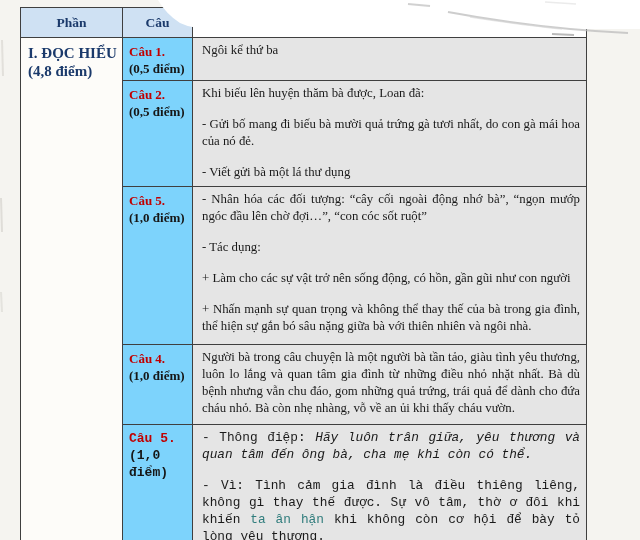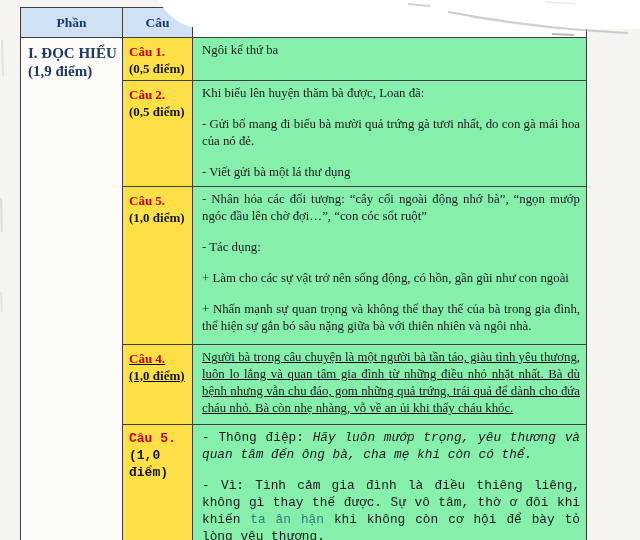"Câu 1." td.q-cell { background: #fde047 -> #7dd3fc }
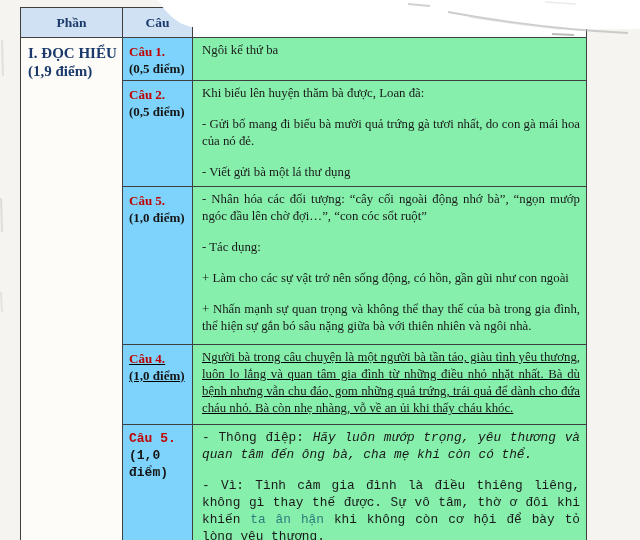"Ngôi kể thứ ba" td.a-cell { background: #86efac -> #e5e5e5 }
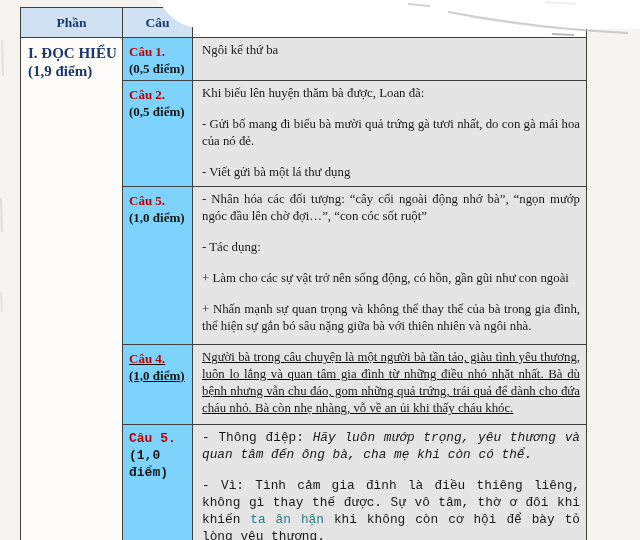"(1,9 điểm)" div { text: 1,9 -> 4,8 }
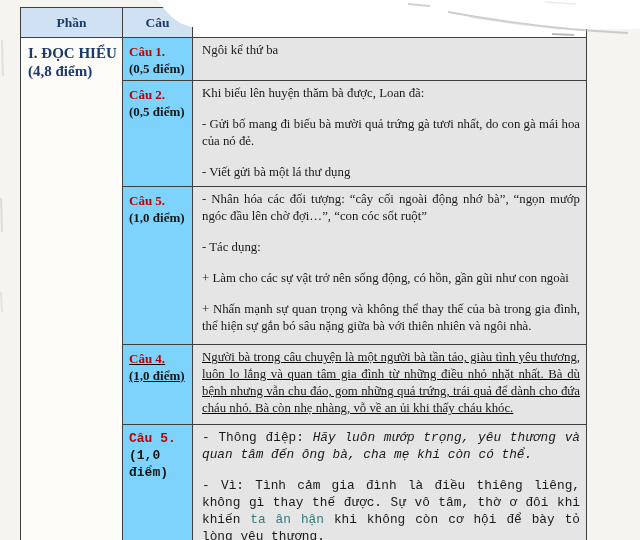"+ Làm cho các sự" span.seg-normal { text: ngoài -> người }
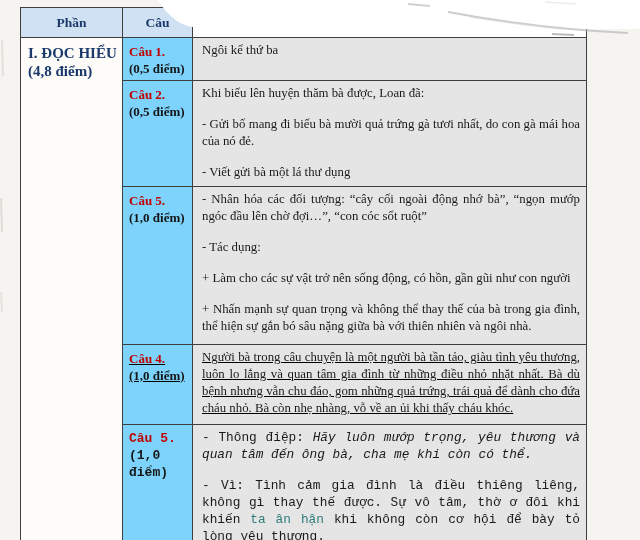"Câu 4." tr.r3 { text-decoration: underline -> none }
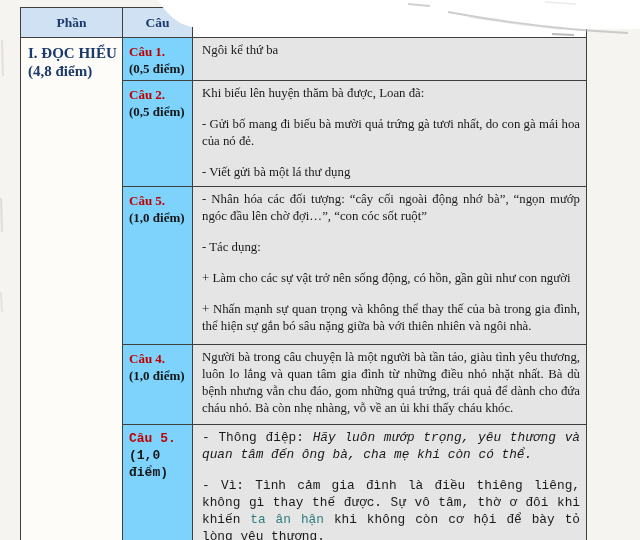"Người bà trong câu chuyện" span.seg-normal { text: khóc -> vườn }
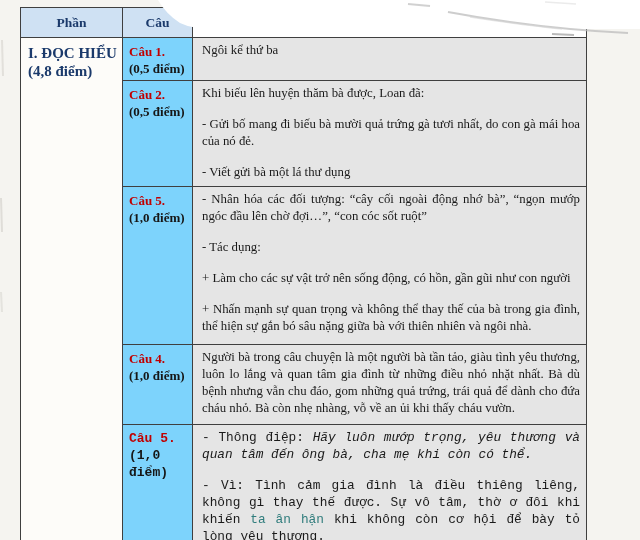"Hãy luôn mướp trọng, yêu" span.seg-italic { text: mướp trọng -> trân giữa }
